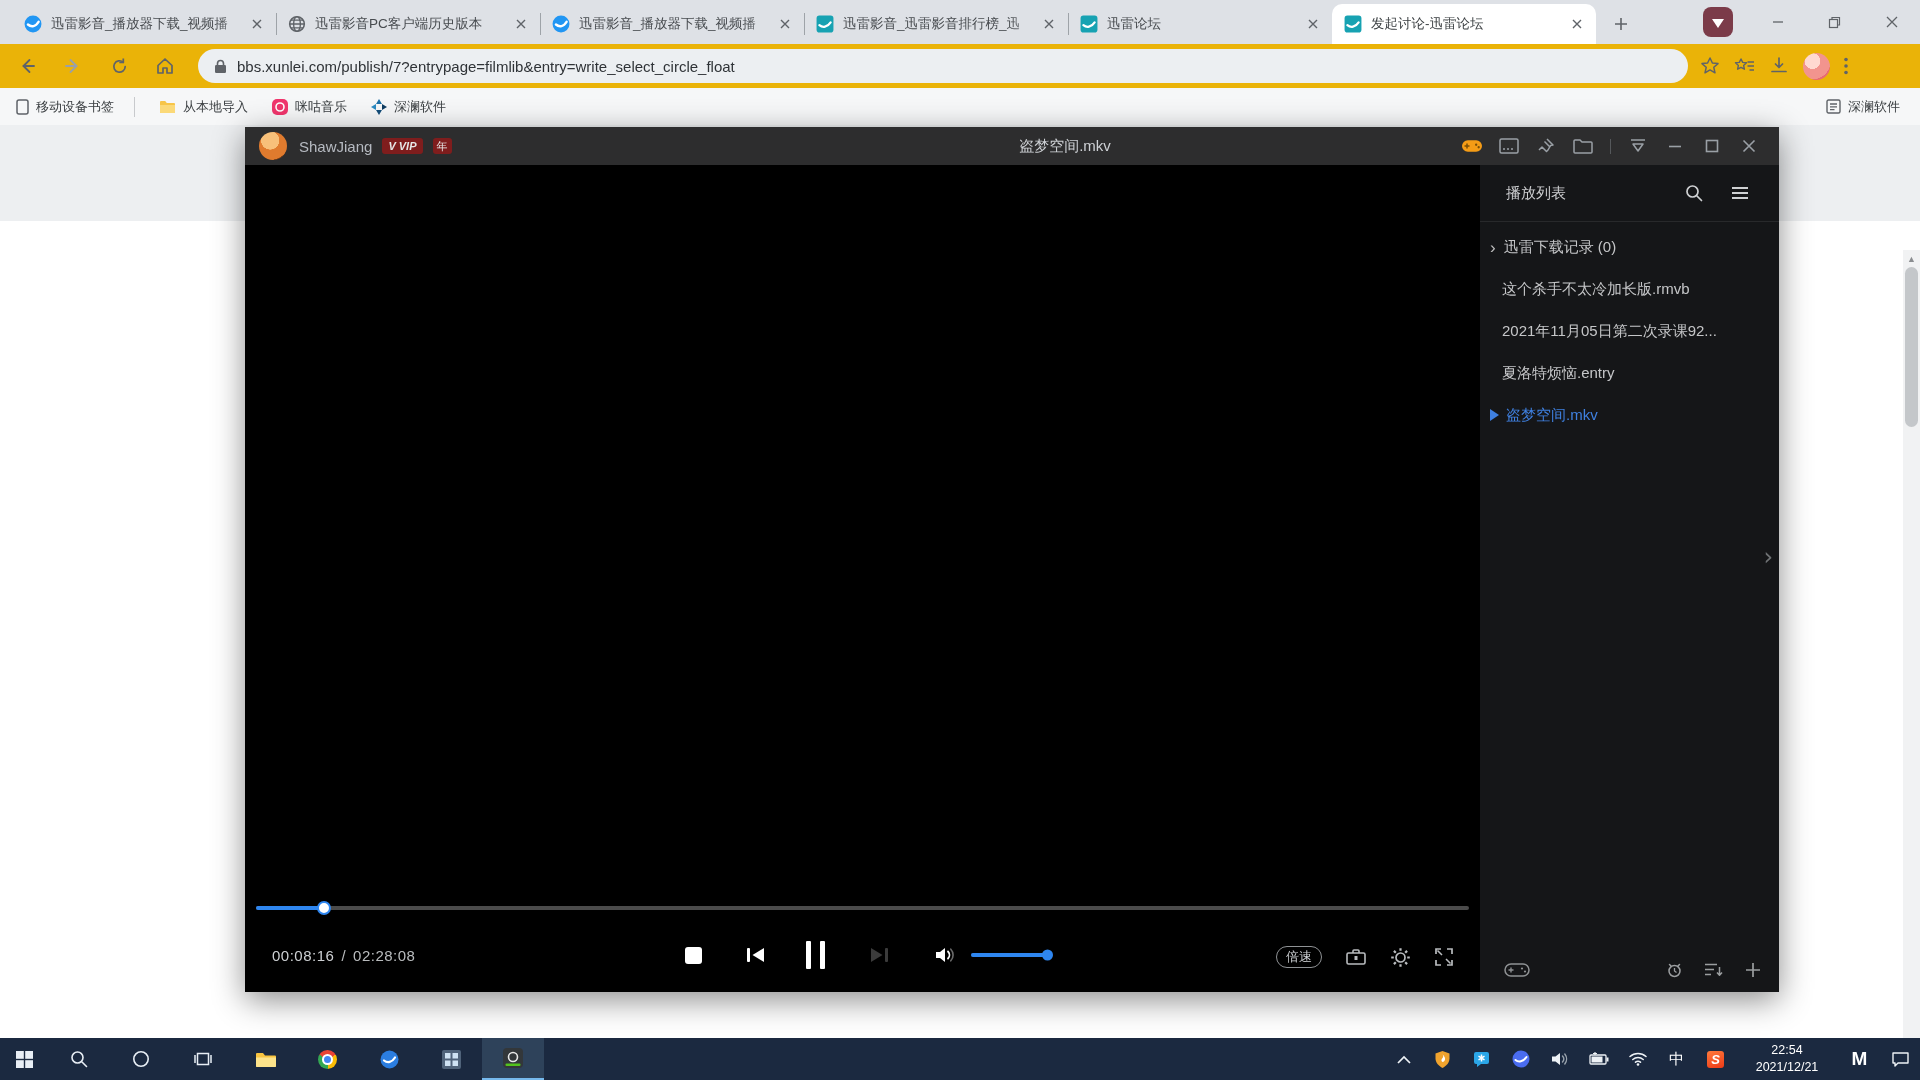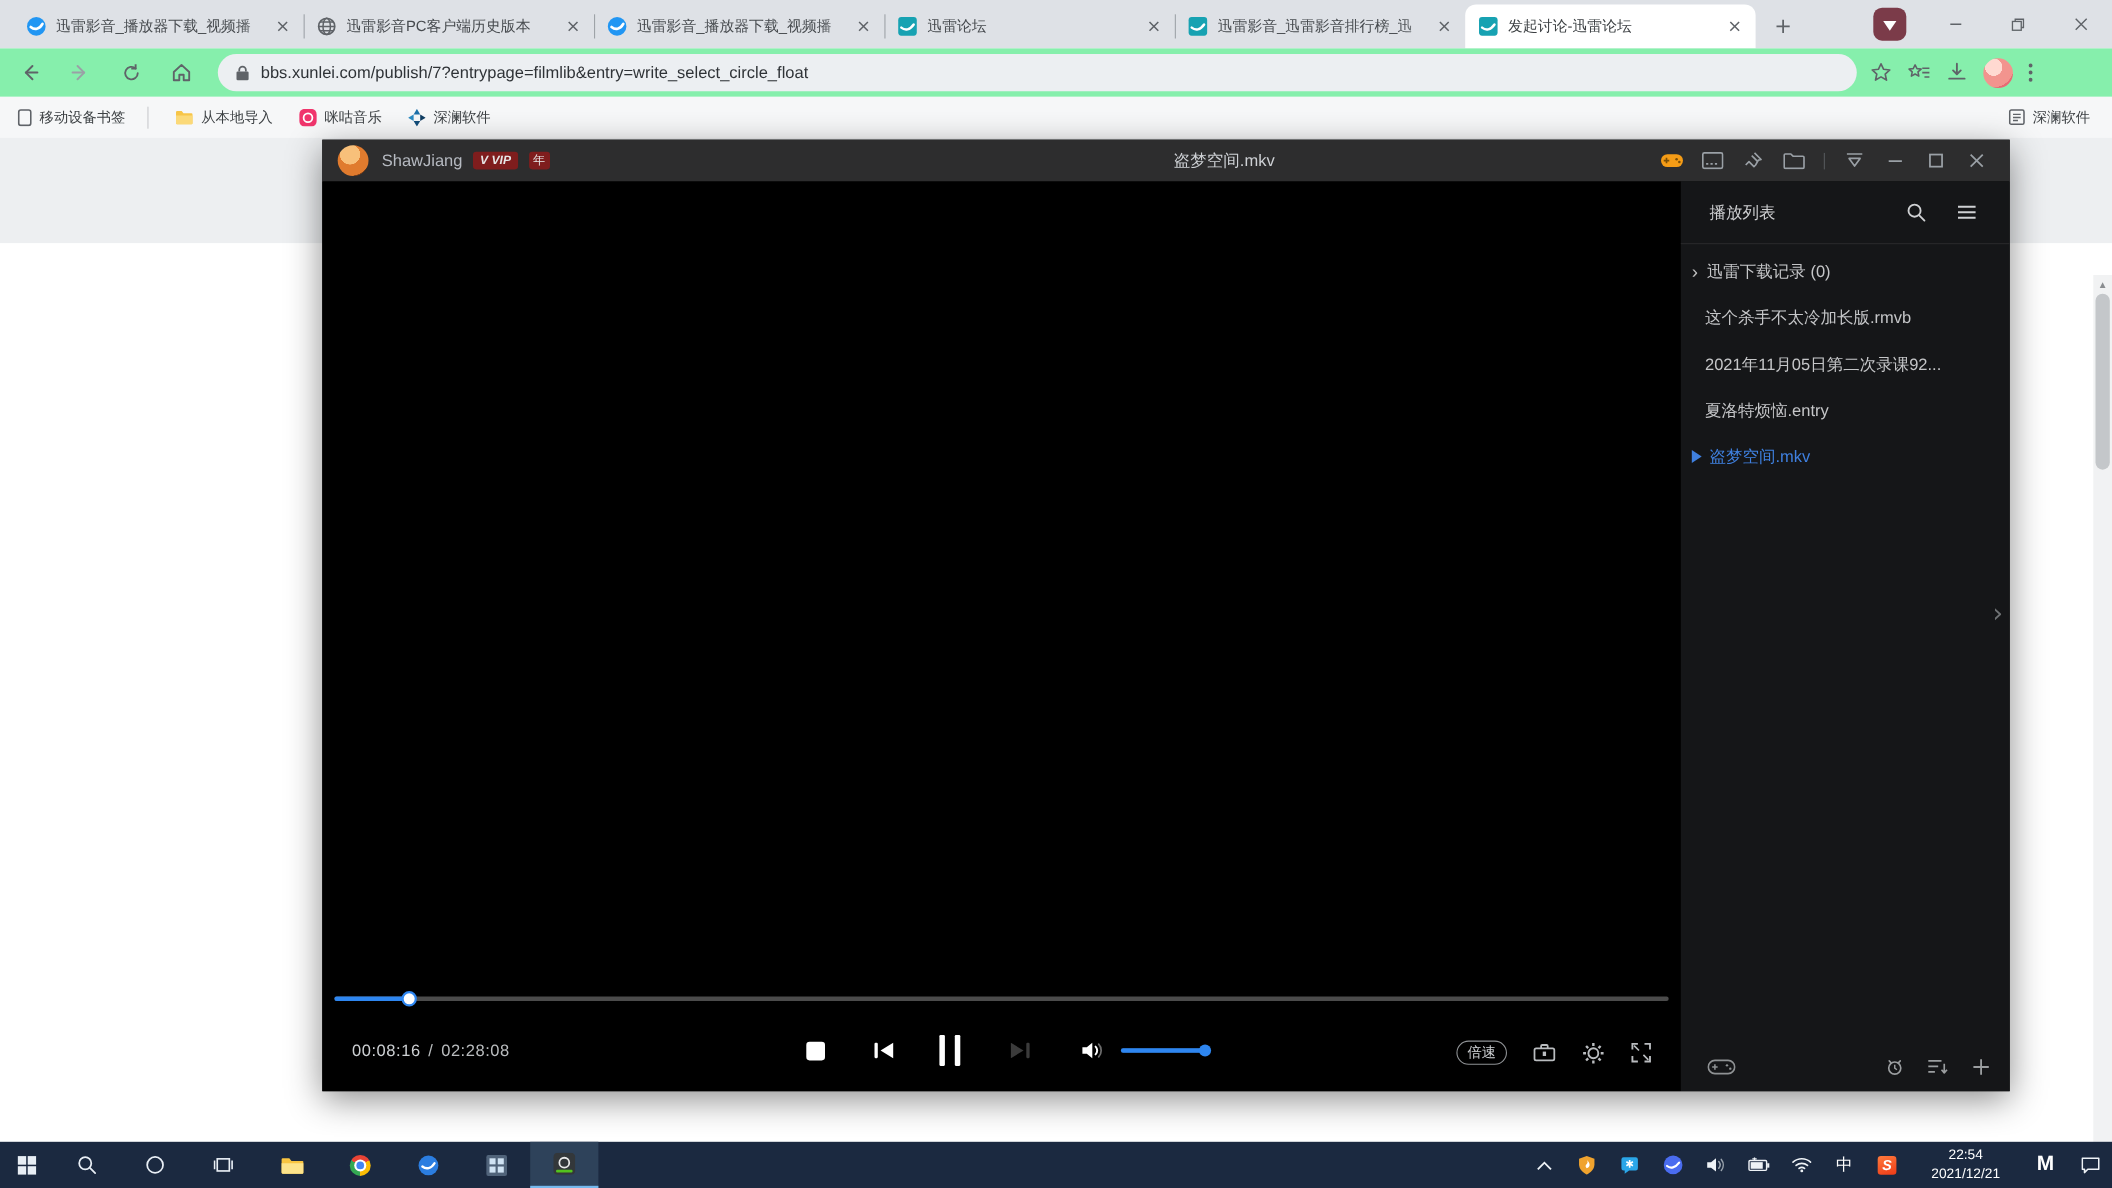"迅雷论坛" div.tab { order: before "迅雷影音_迅雷影音排行榜_迅" -> after "迅雷影音_迅雷影音排行榜_迅" }
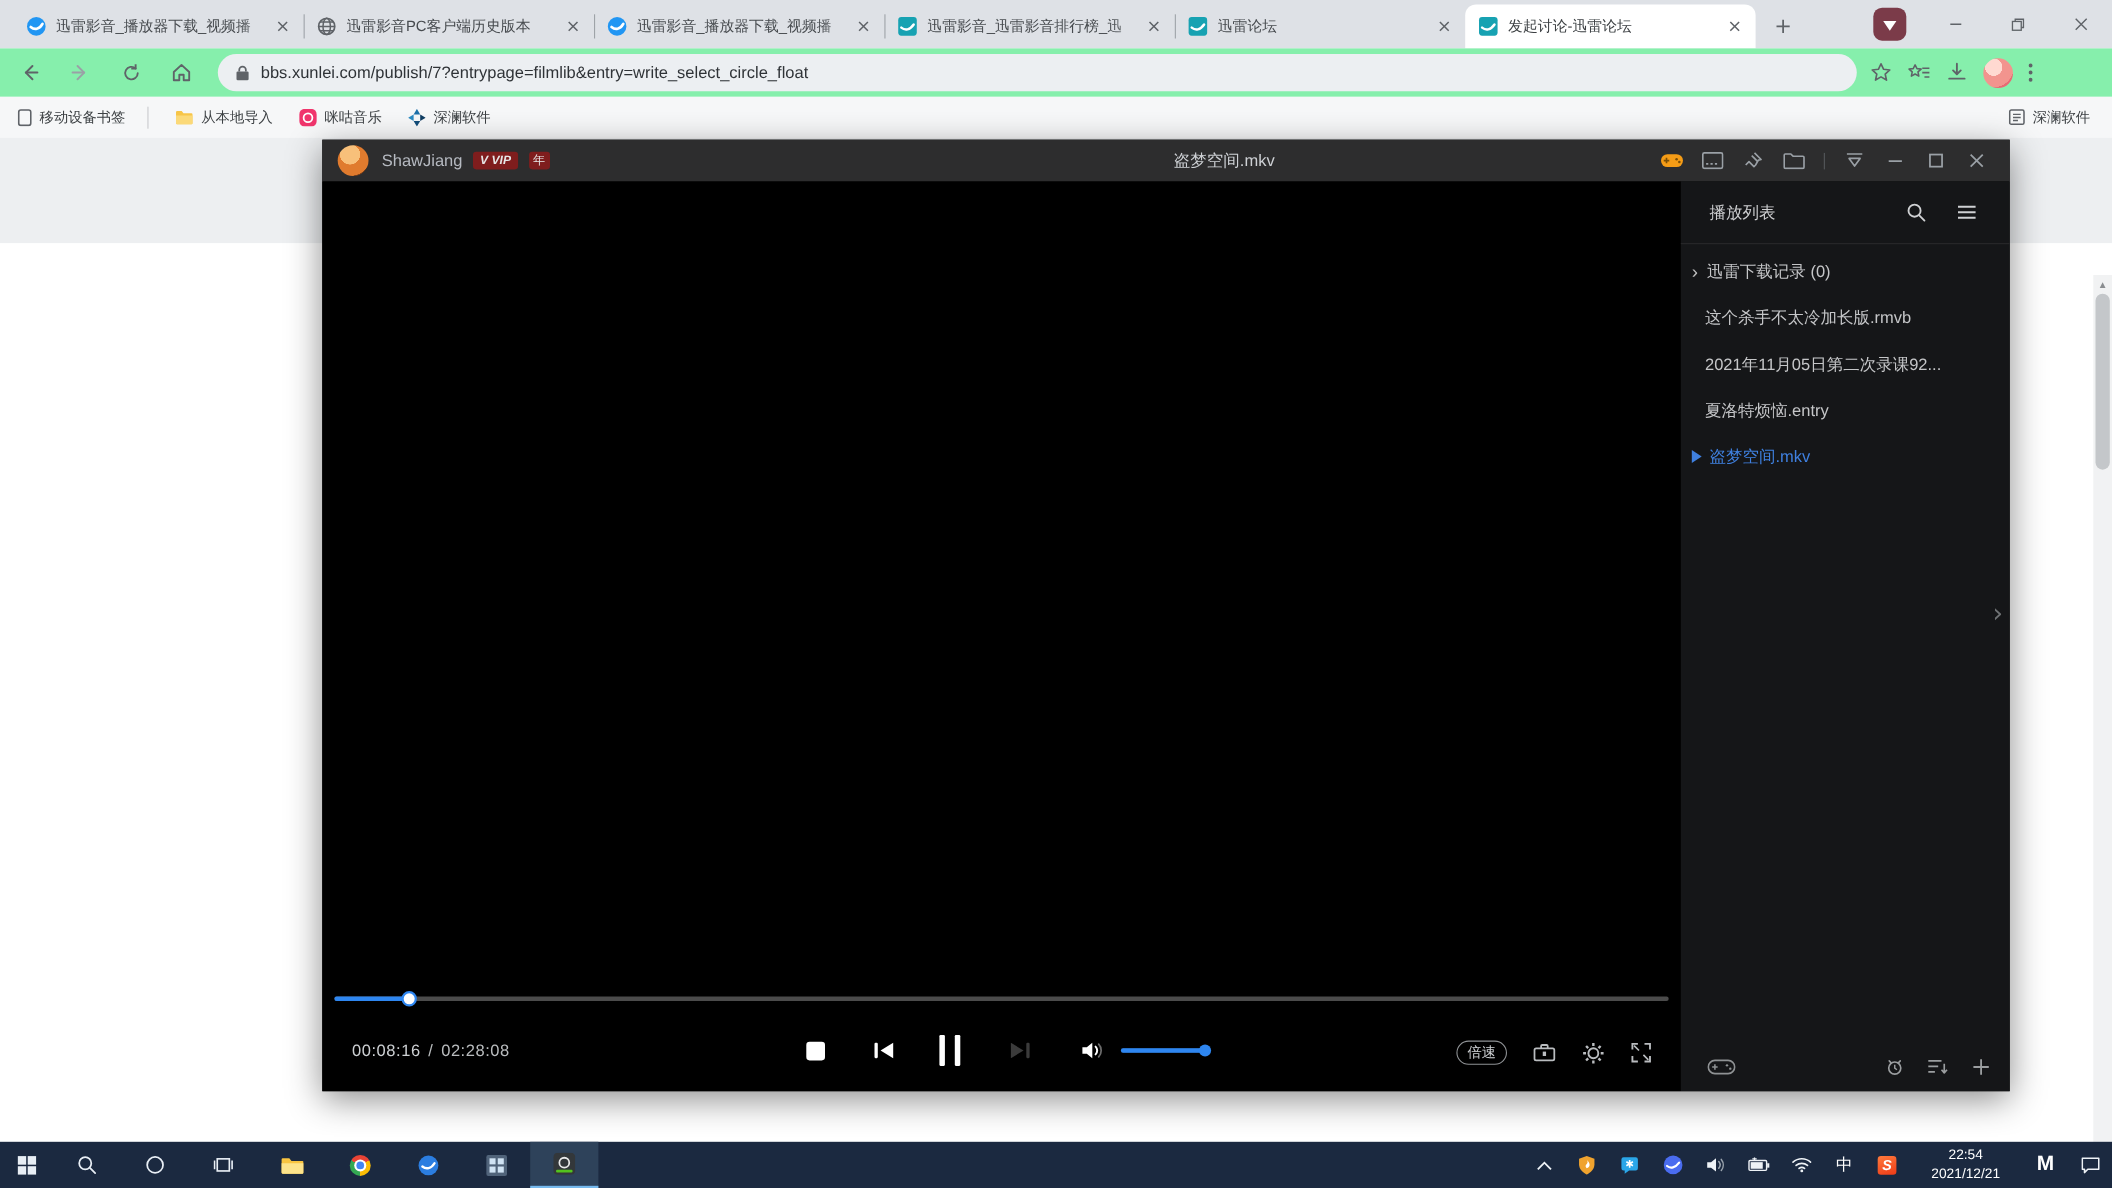"bbs.xunlei.com/publish/7?entrypage=filml" .toolbar { background: #86efac -> #eab308 }
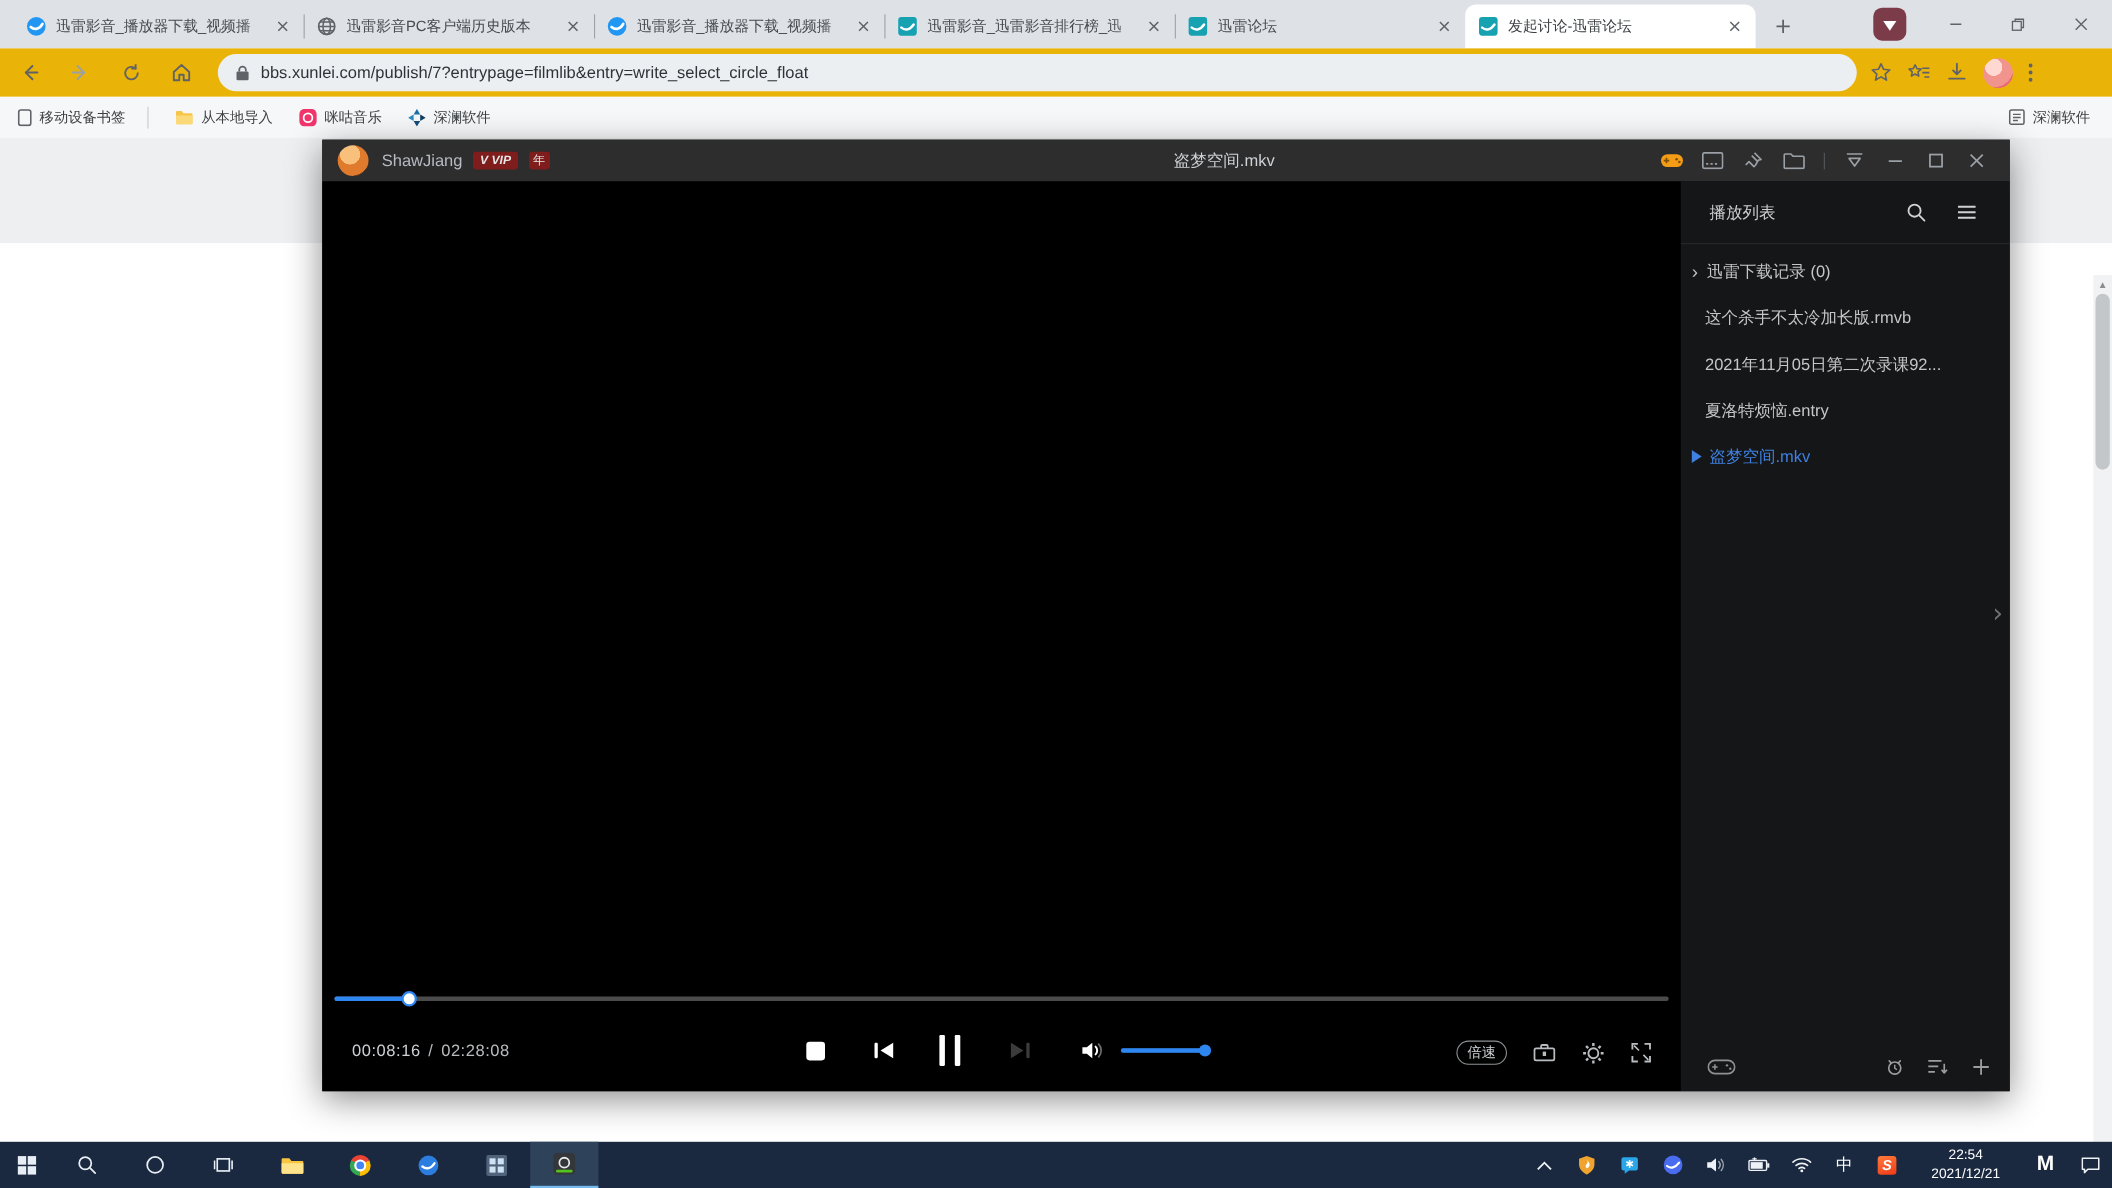"ShawJiang" .player { margin-left: 48px -> none }
